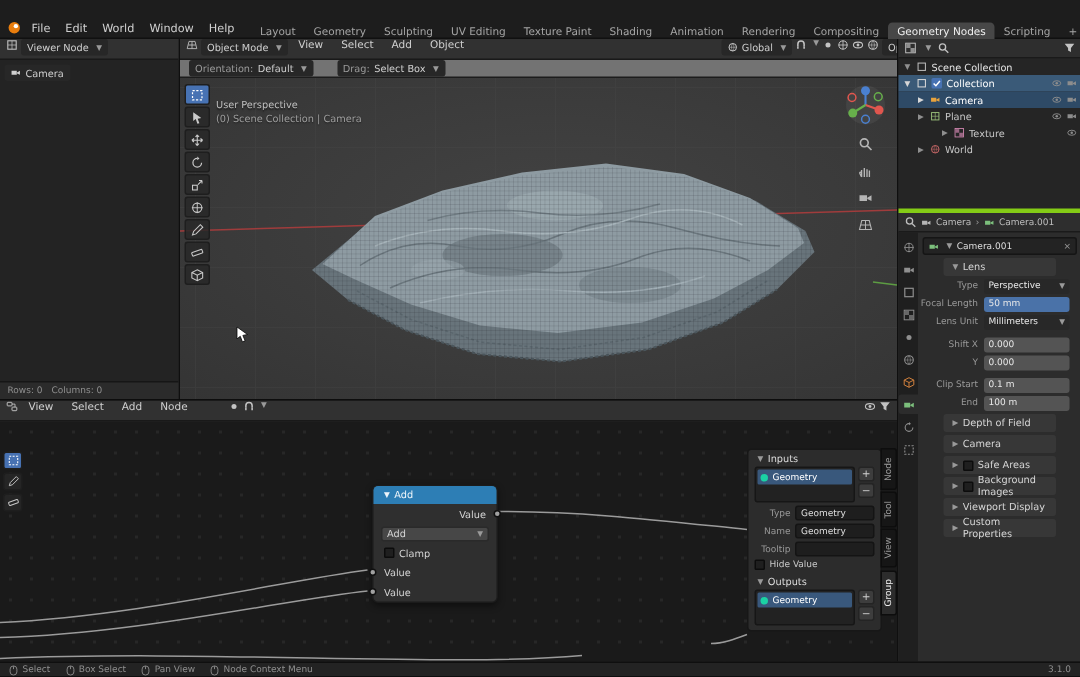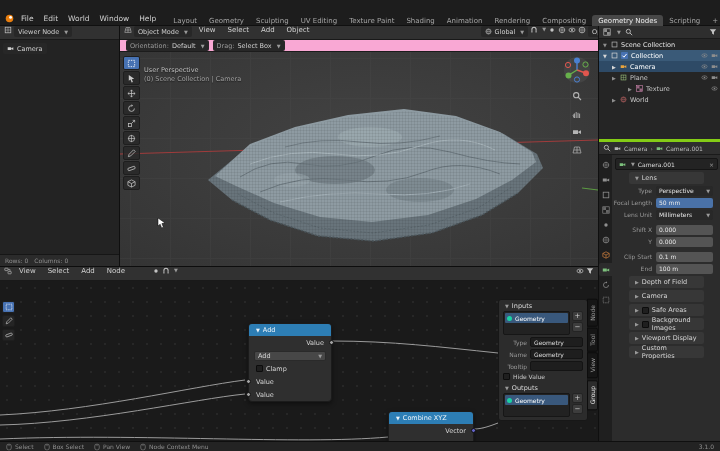"Orientation:" #vp-tool { background: #f9a8d4 -> #737373; gap: 4px -> 16px }
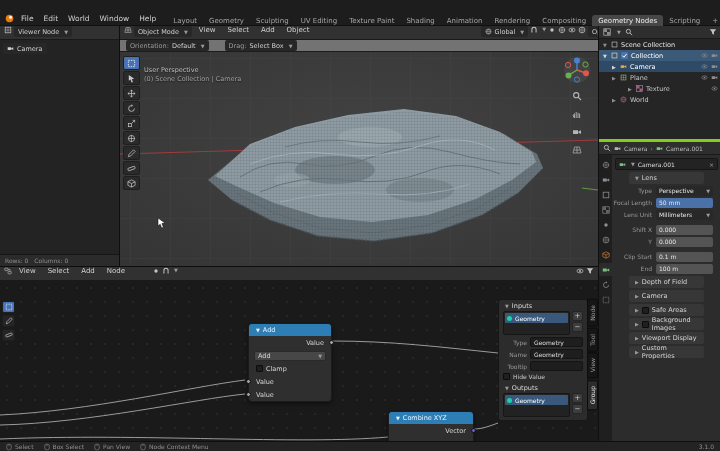"Combine XYZ" div.node { html: <div> <div> <span>▼</span> <span>Combine XYZ</span> </div> <div> <span>Vector</span> <span></span> </div> <div></div> </div> -> none }
